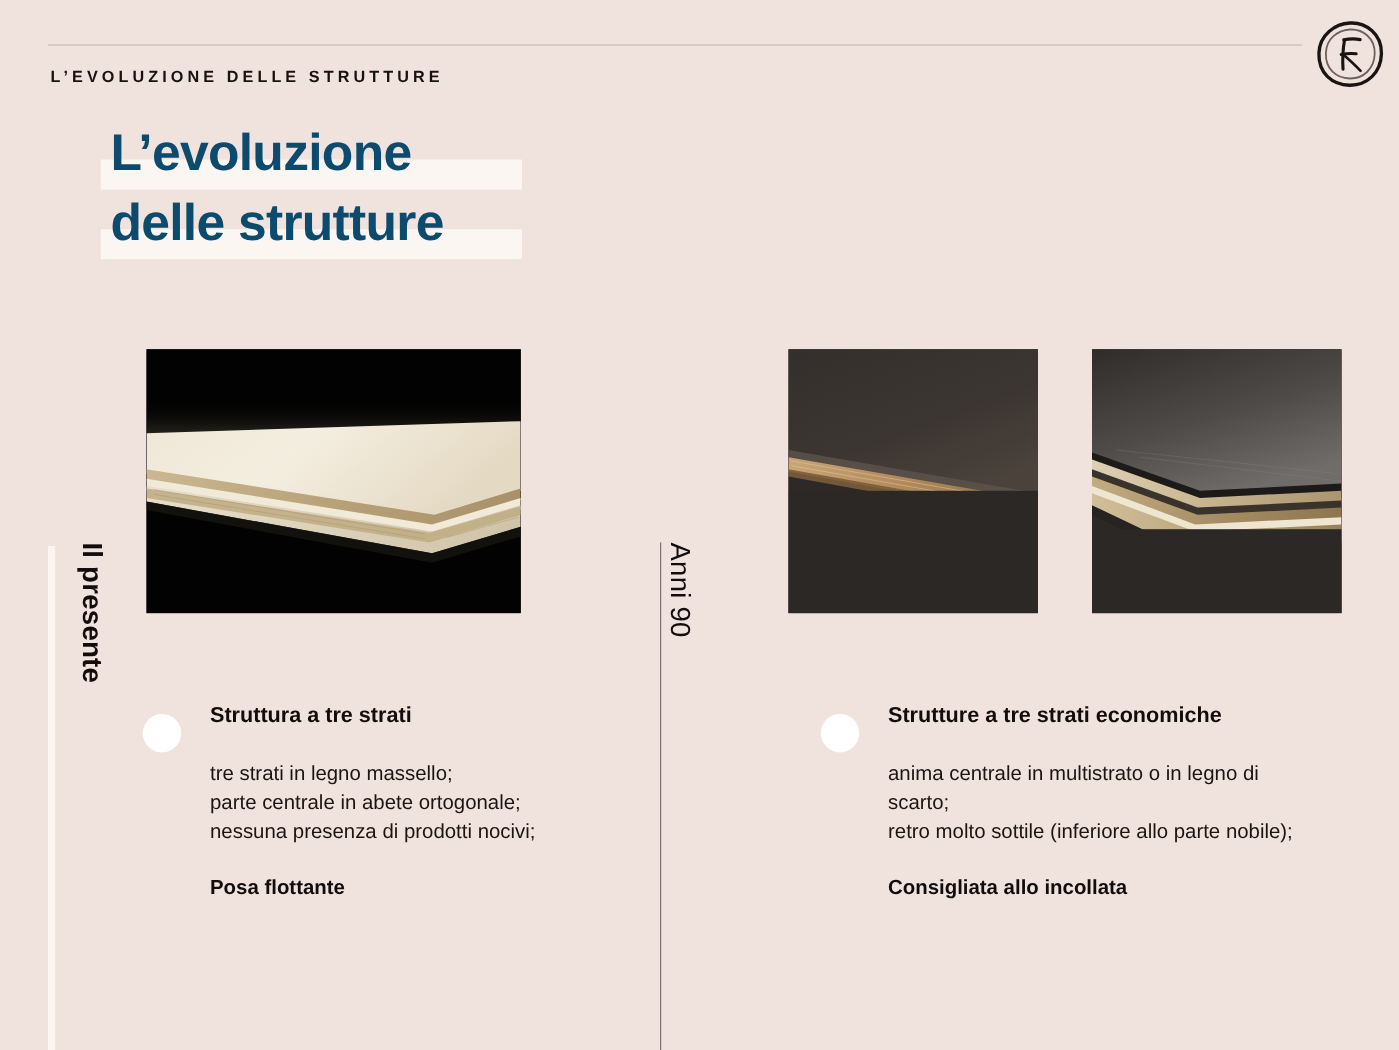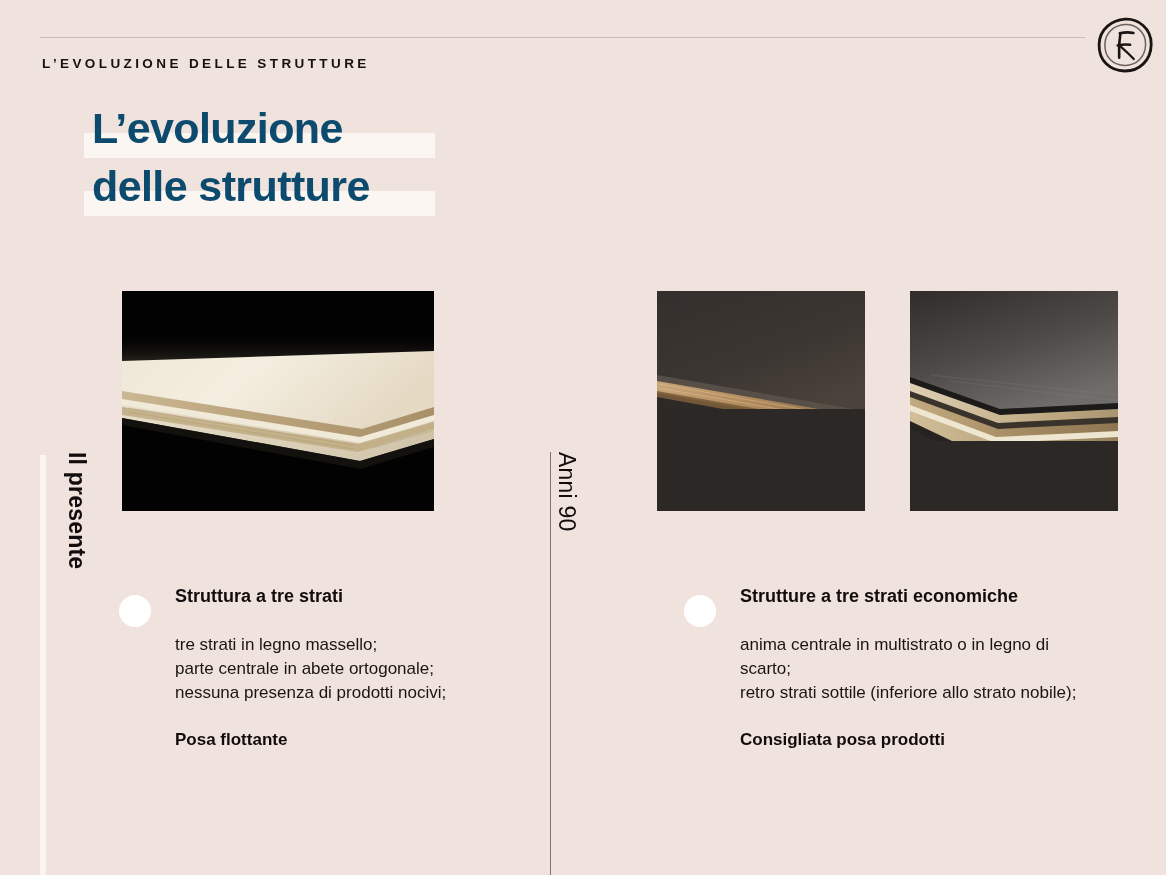"retro strati sottile (inferiore allo" div { text: strati sottile (inferiore allo strato -> molto sottile (inferiore allo parte }
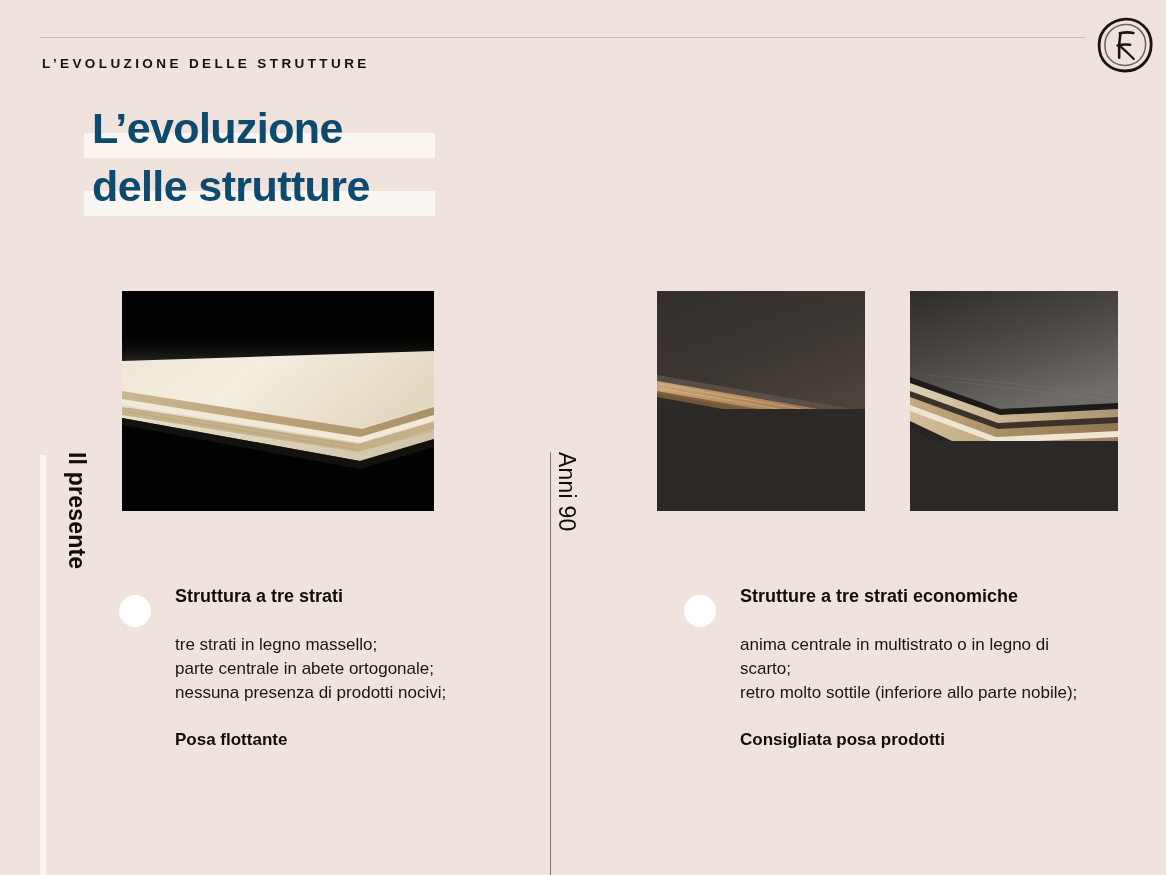"Consigliata posa prodotti" div.col-footnote { text: posa prodotti -> allo incollata }
